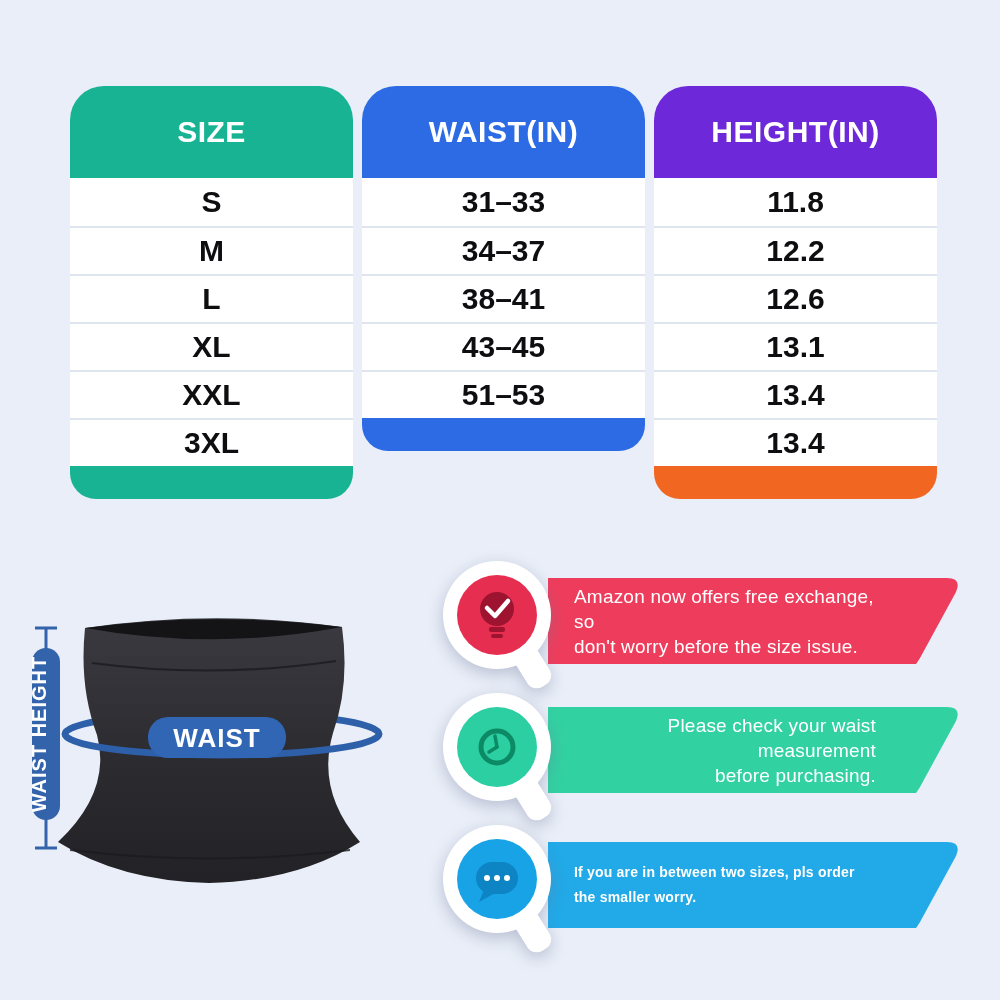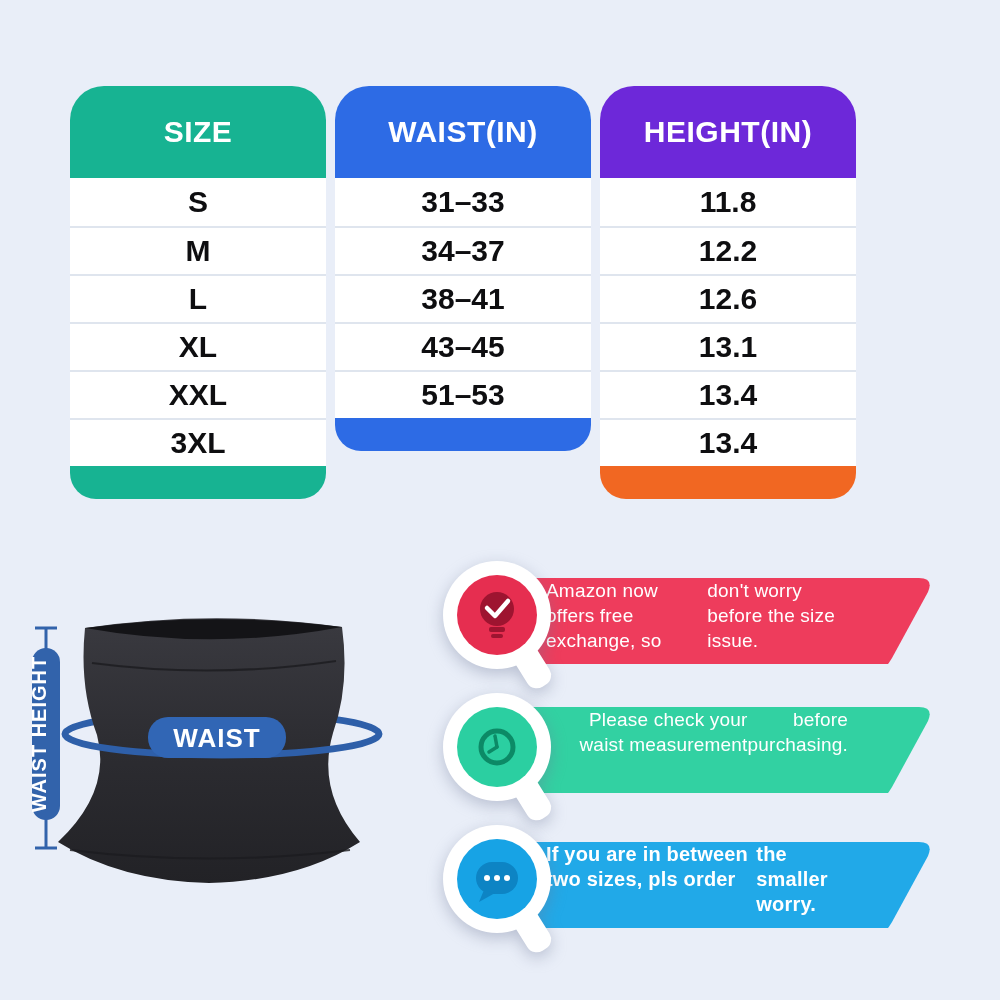"SIZE" .col { width: 256px -> 283px }
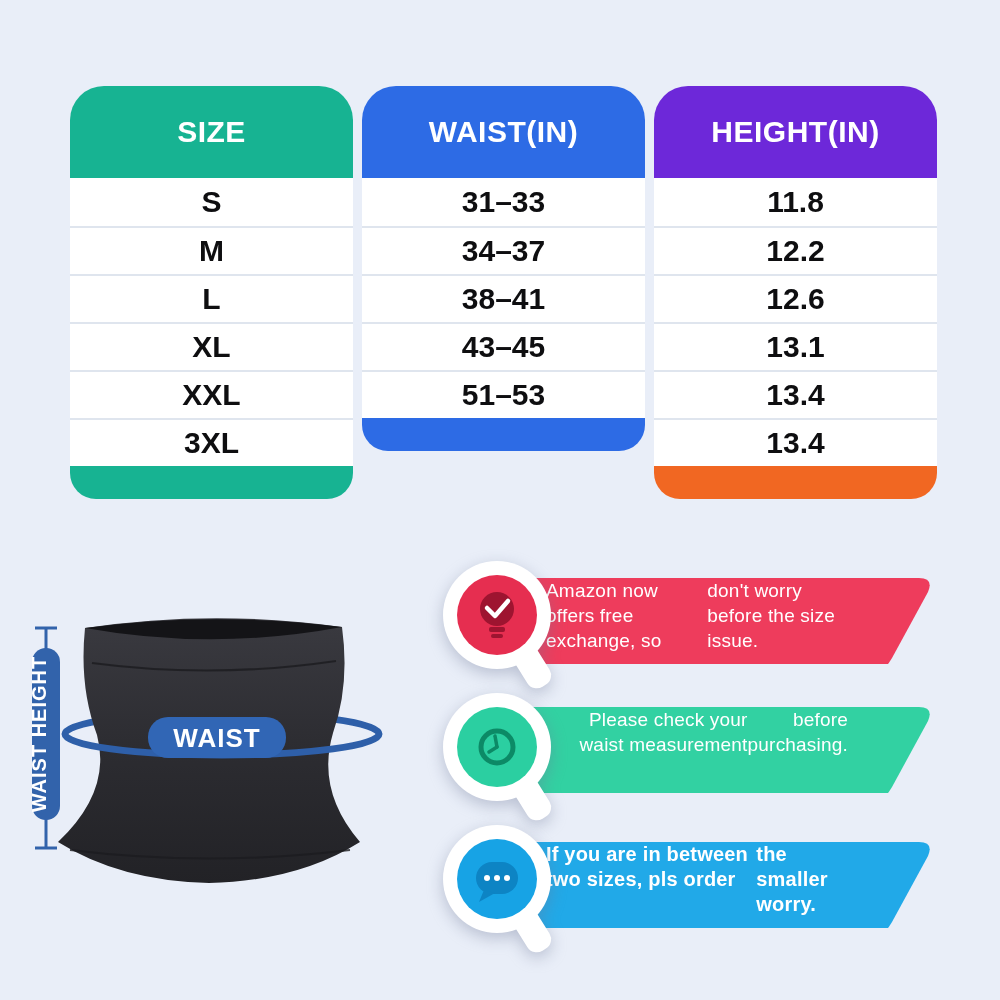"Amazon now offers free exchange," .banner { flex-direction: row -> column; left: 520px -> 548px }
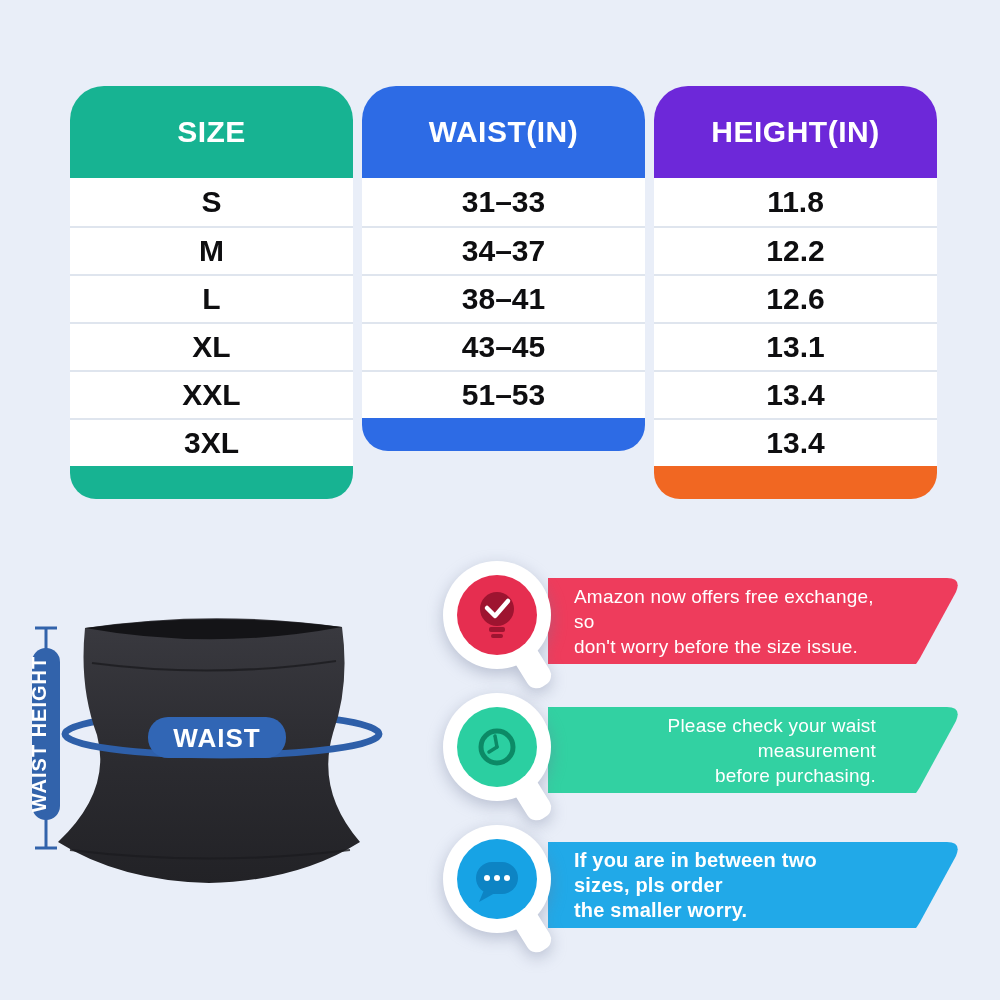"If you are in between" .banner.blue2 { font-size: 20px -> 14px }
